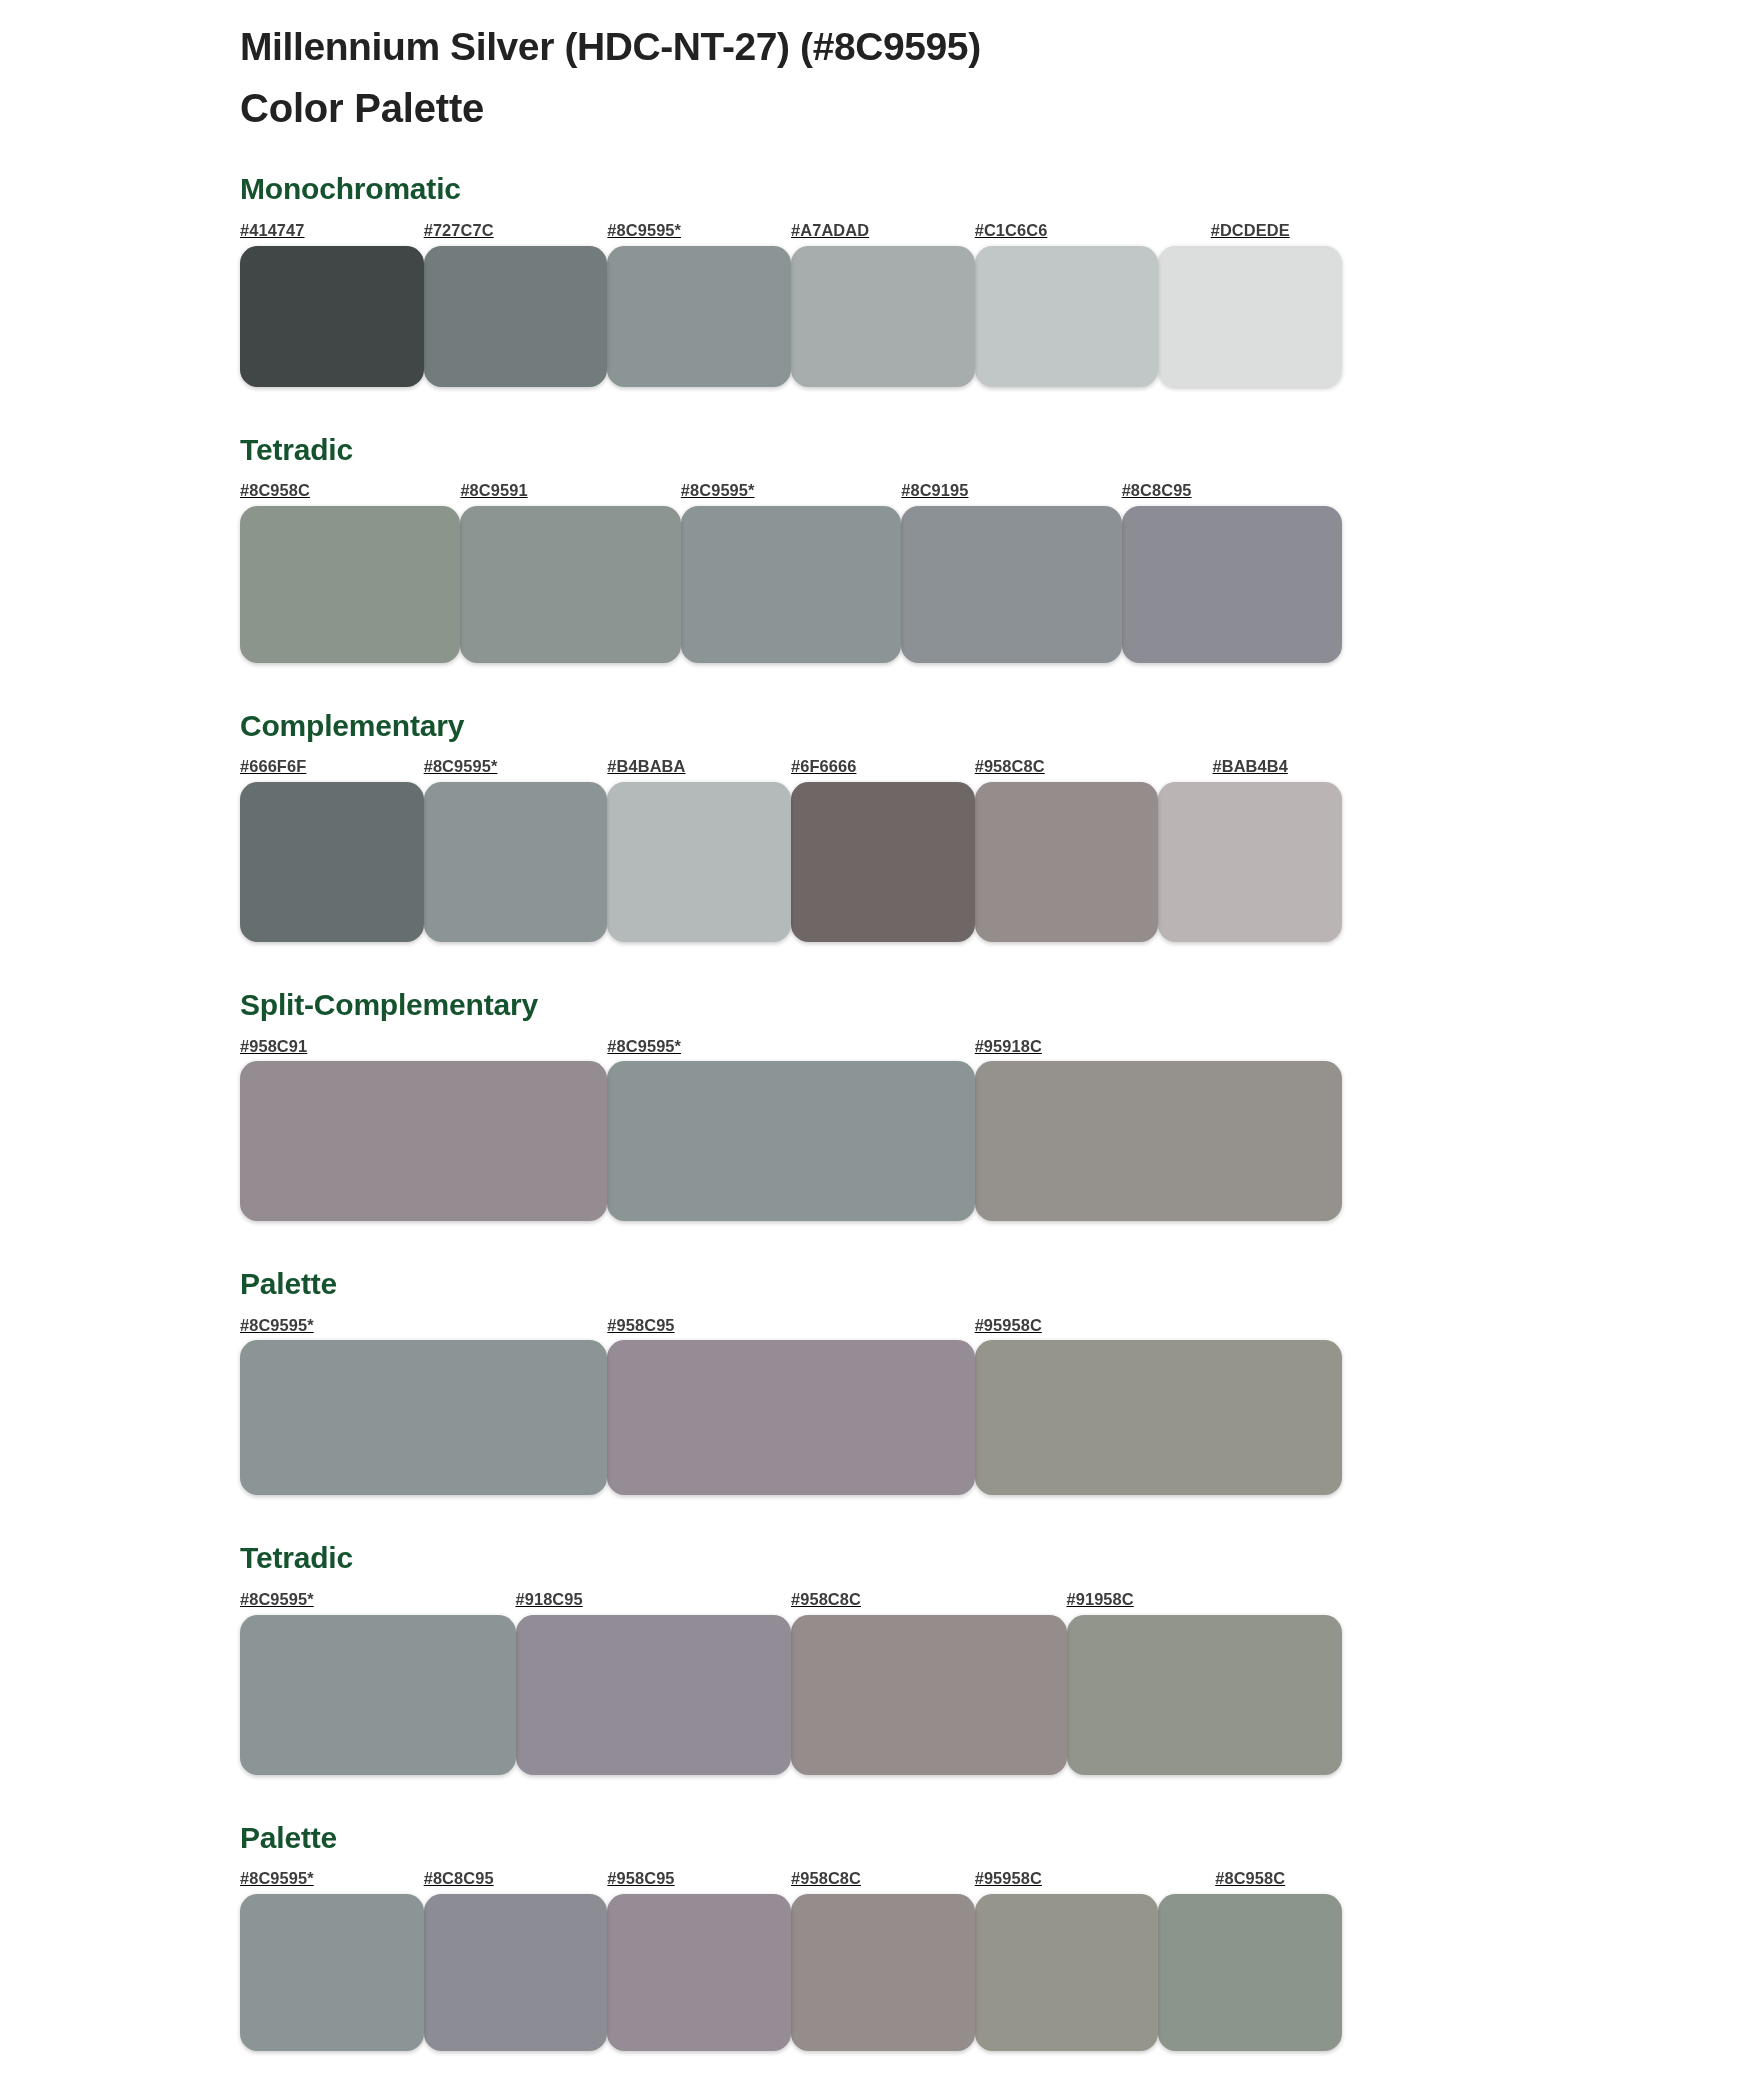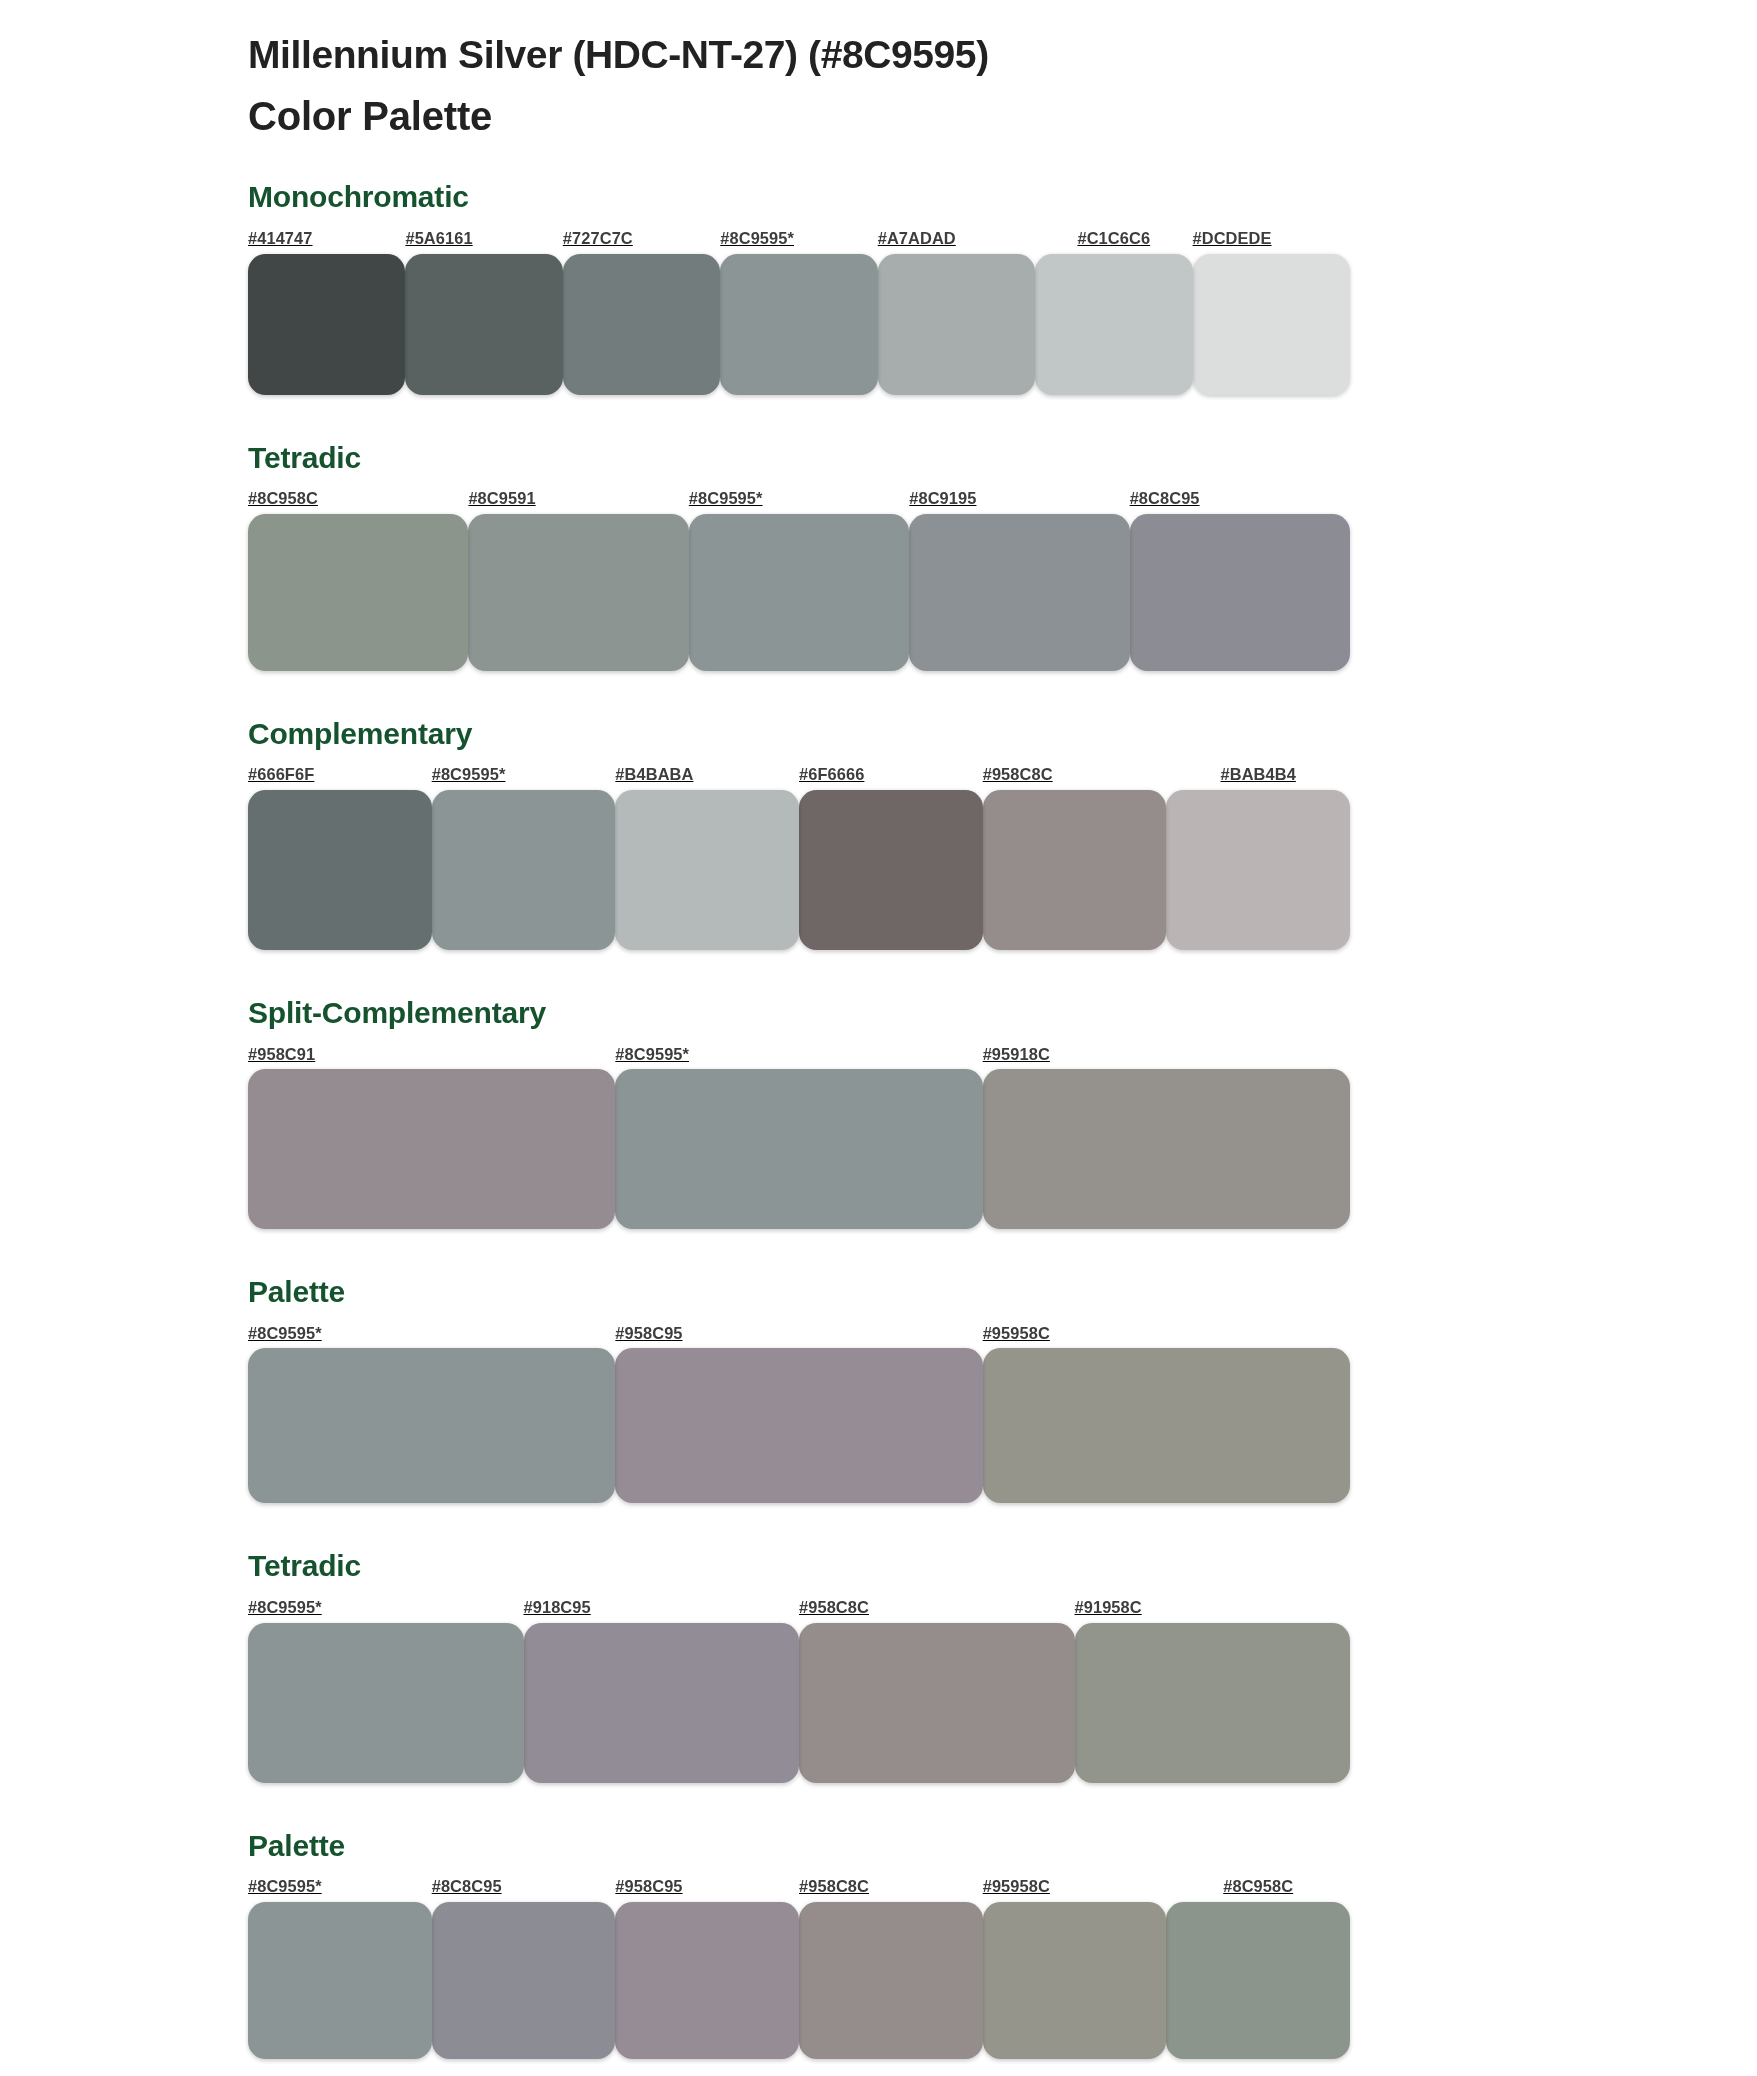"Millennium Silver (HDC-NT-27) (#8C9595)" .page { padding: 8px -> 0 }
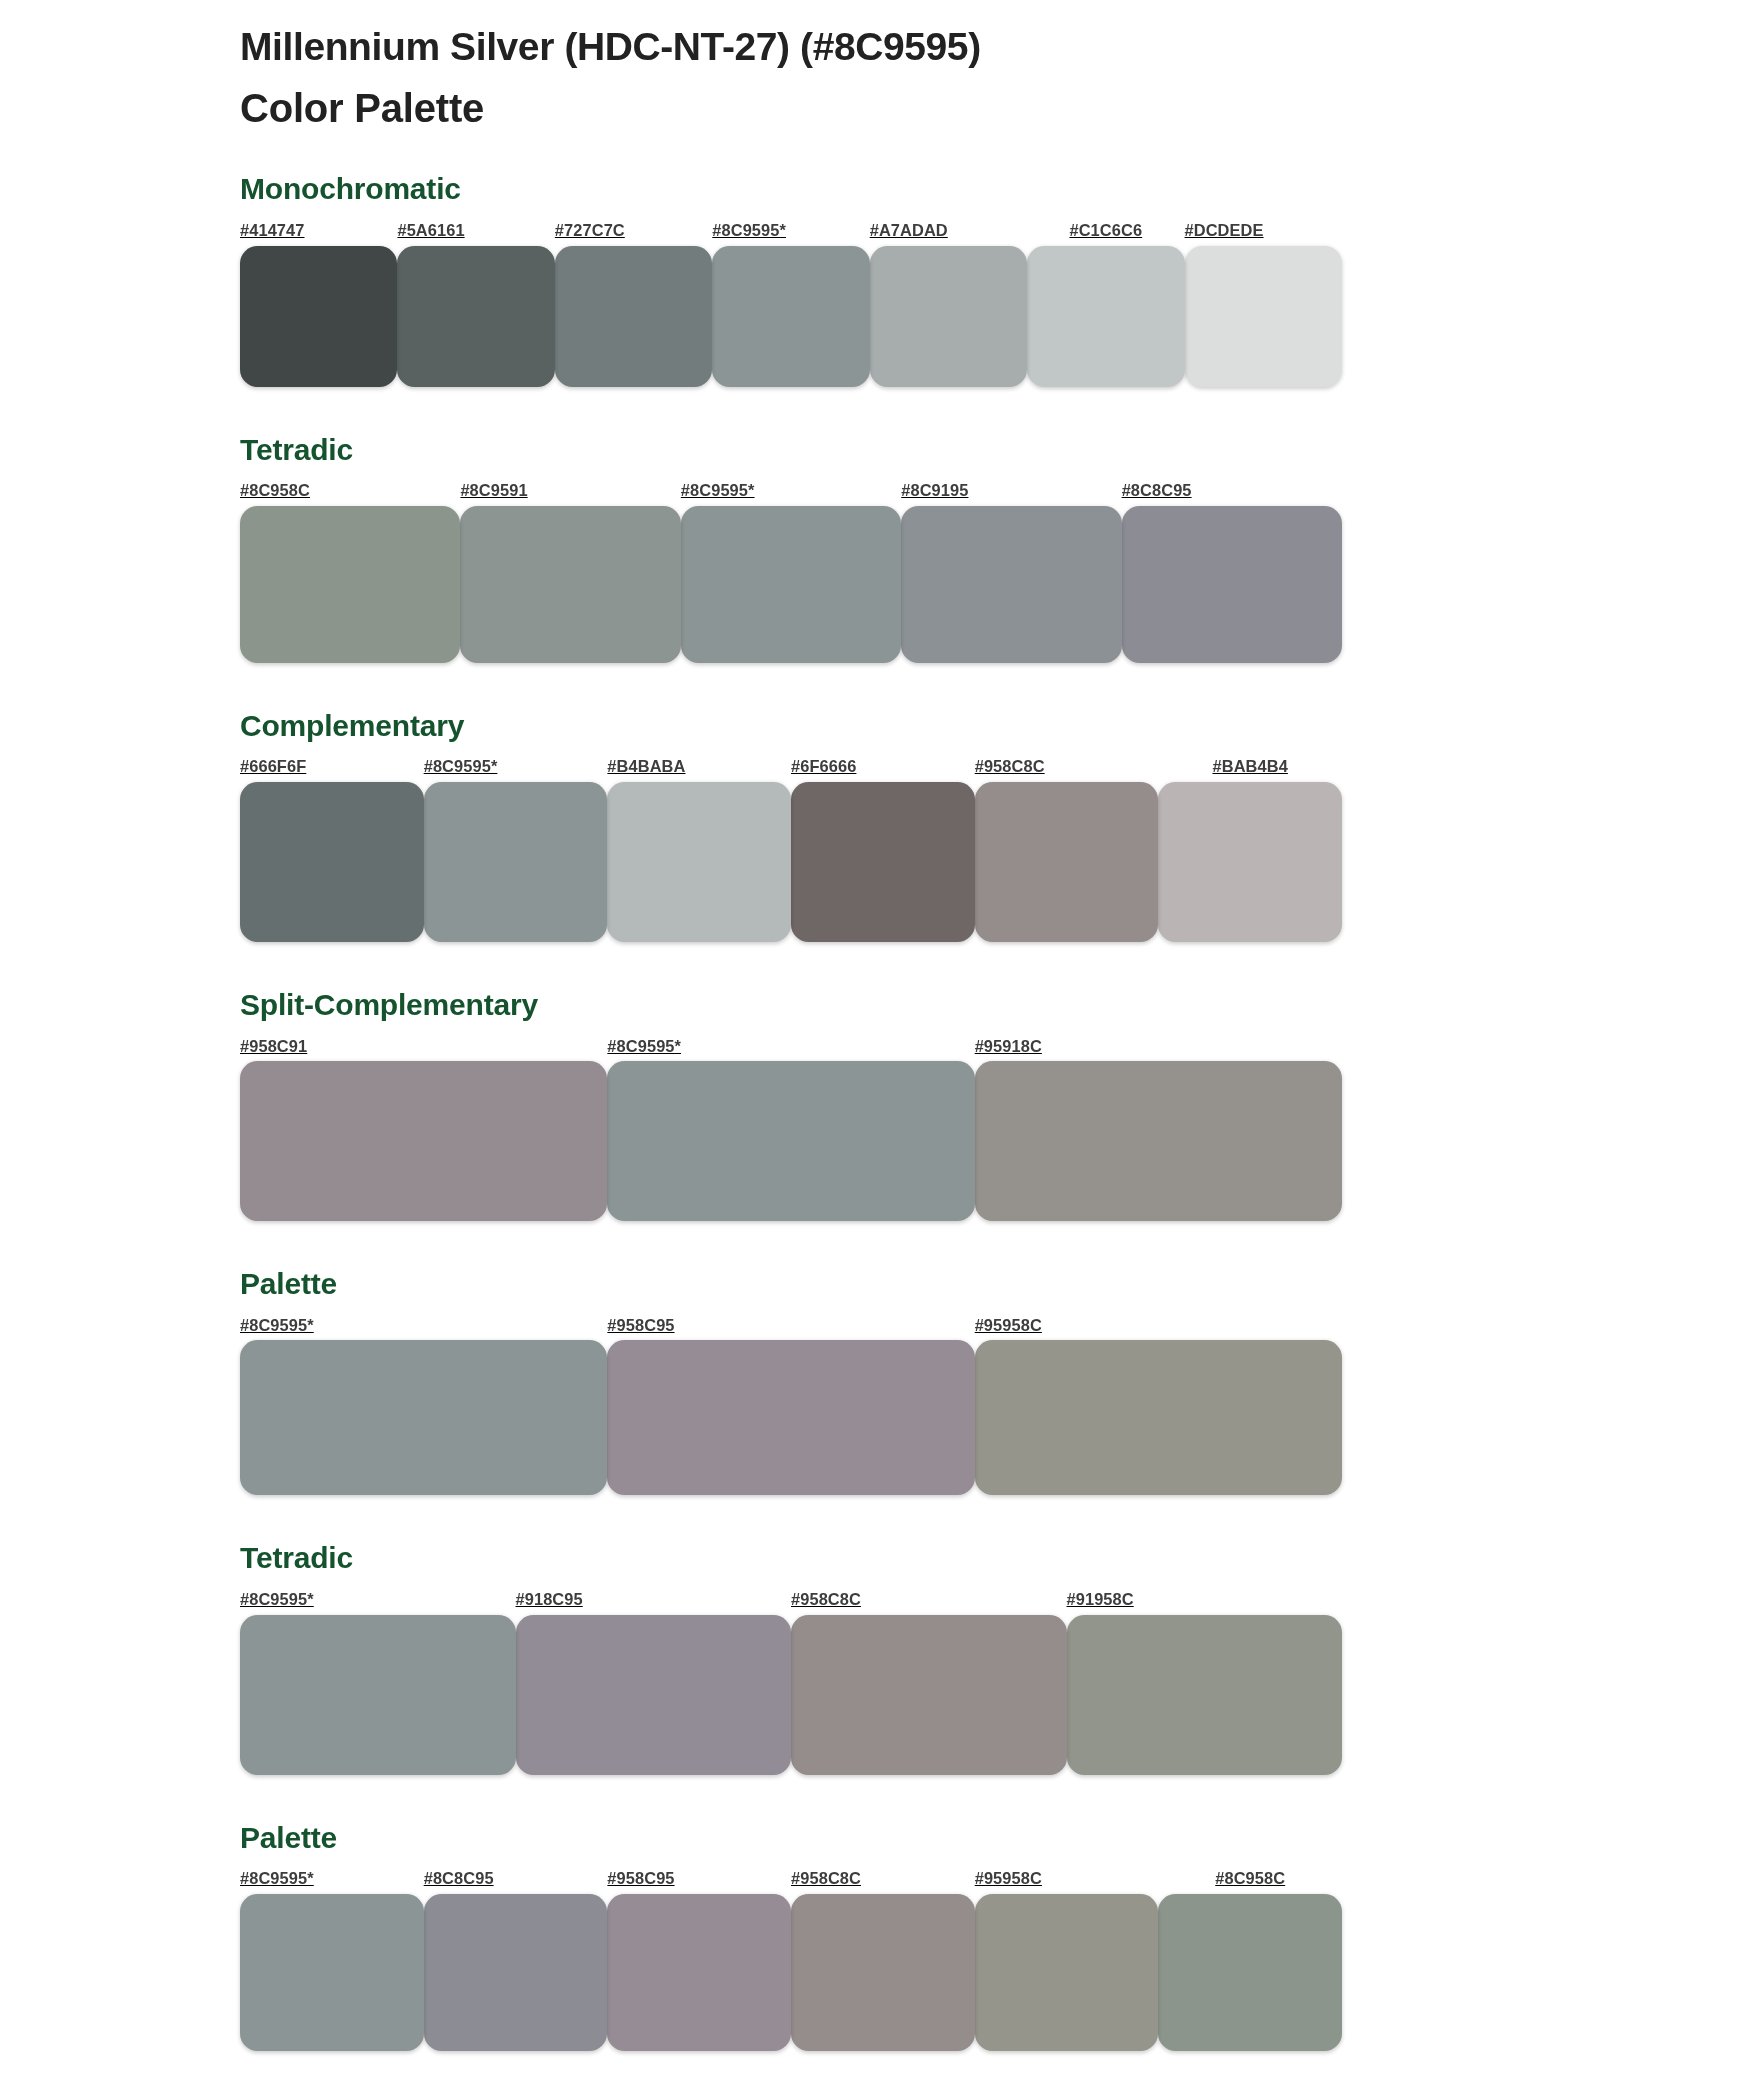"#5A6161" div.swatch-cell { html: <div> <div>#5A6161</div> <div></div> </div> -> none }
